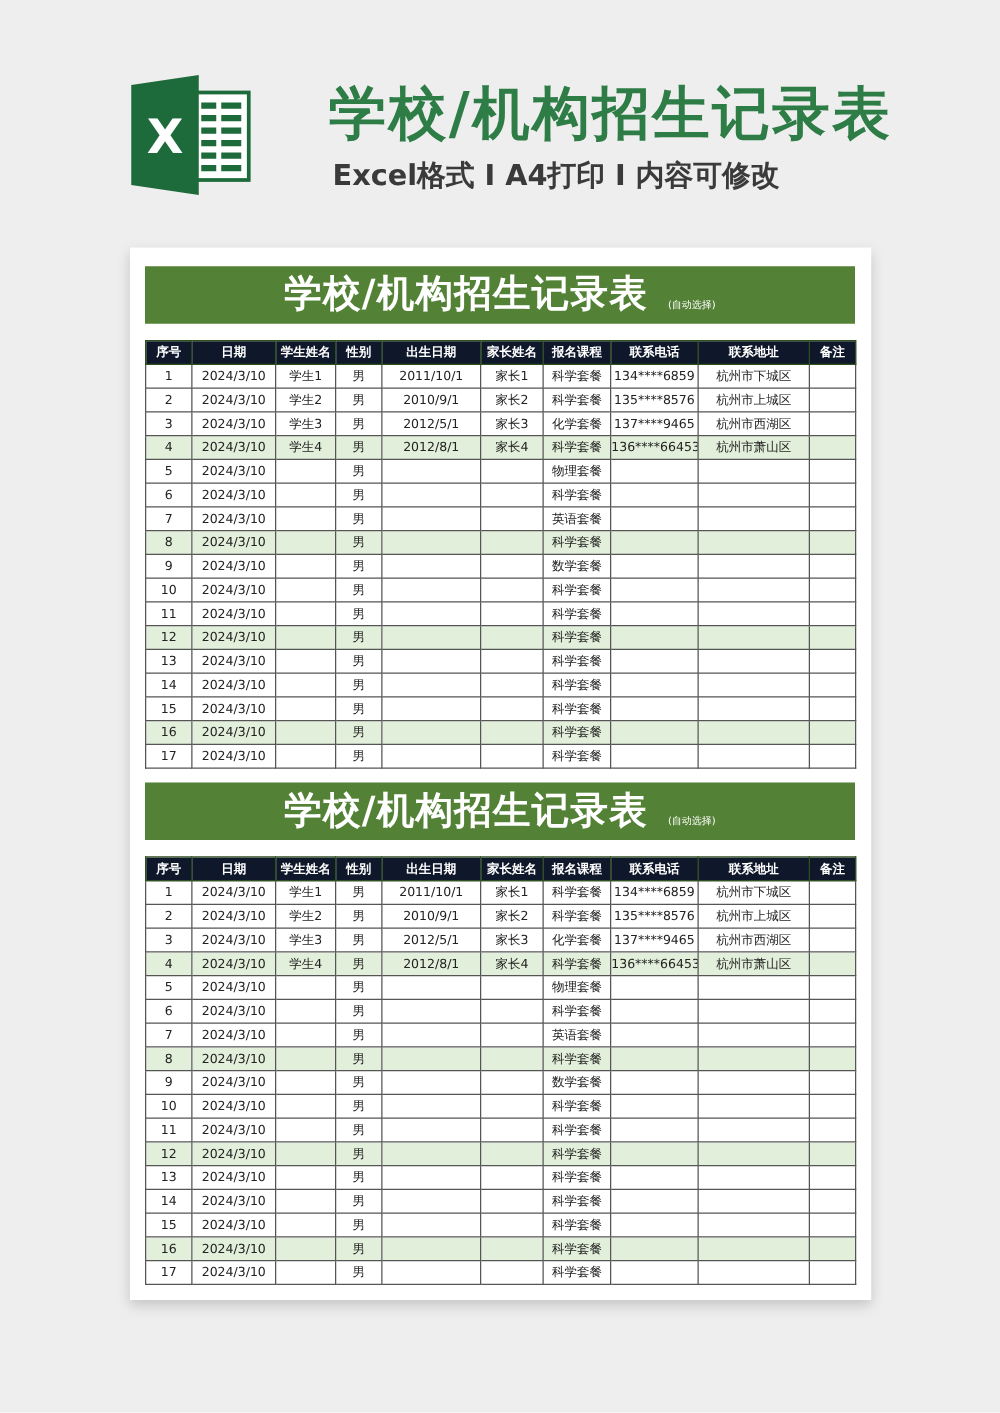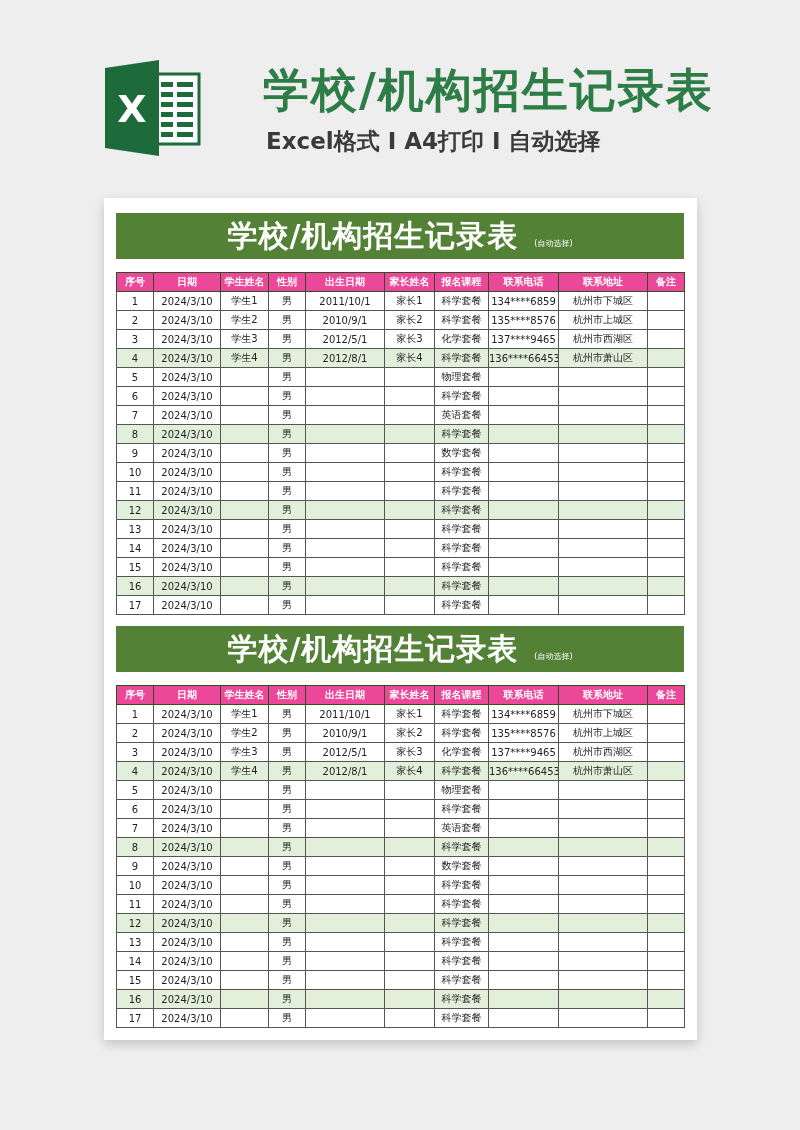"Excel格式 I A4打印 I 自动选择" div.subtitle { text: 自动选择 -> 内容可修改 }
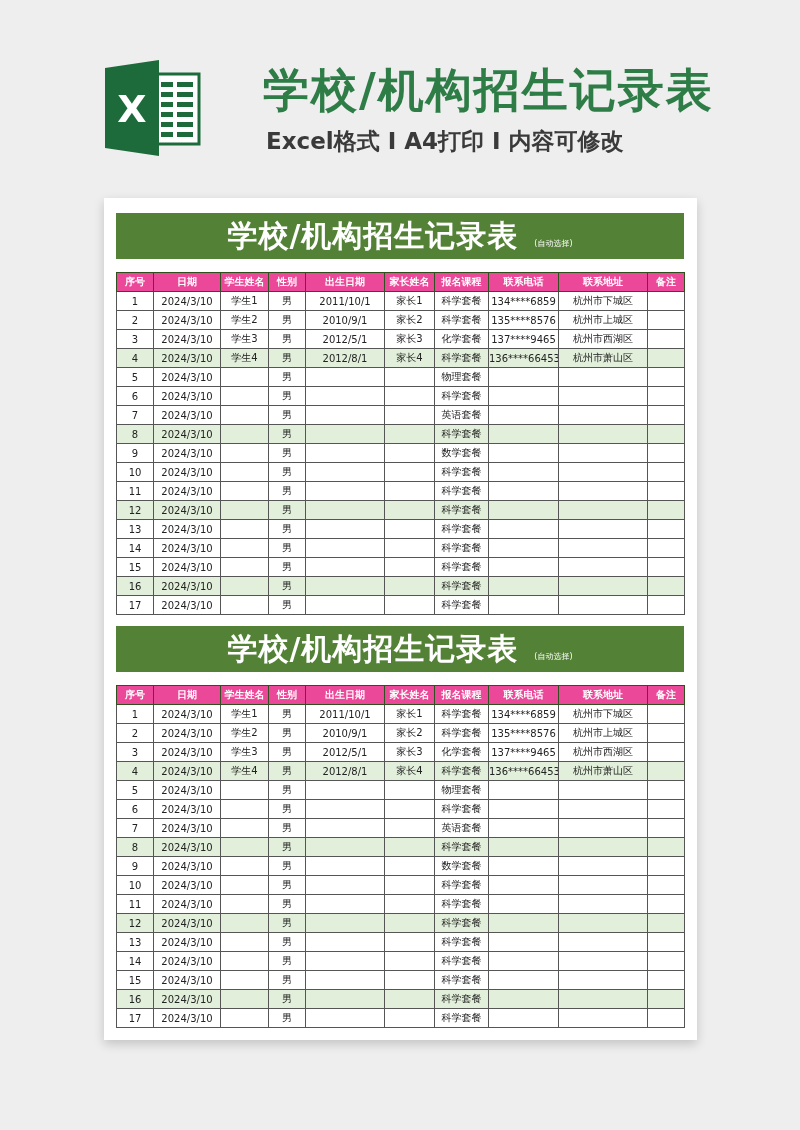"序号" th { background: #ec4899 -> #0f172a }
